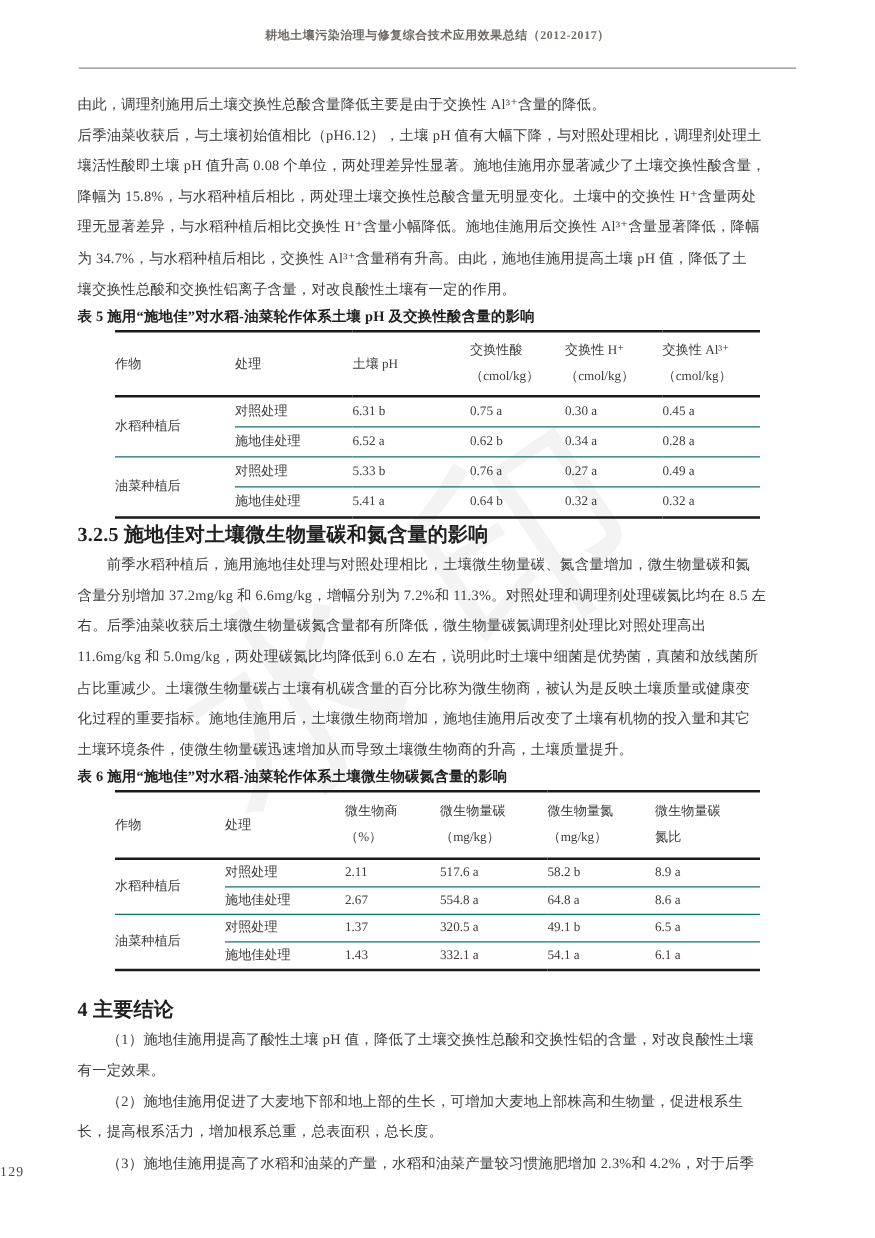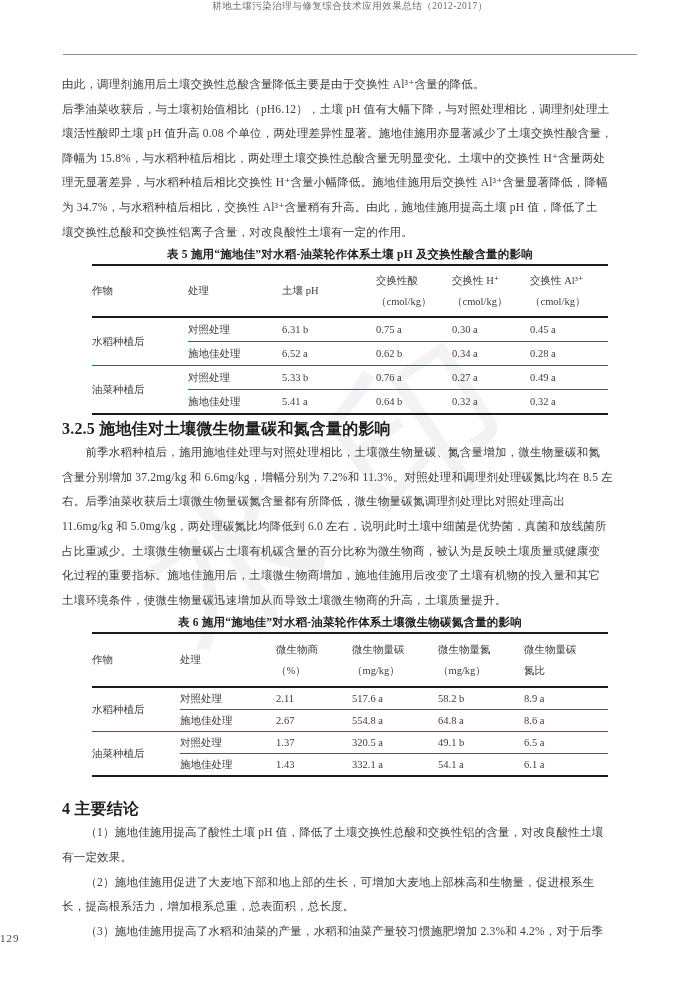"耕地土壤污染治理与修复综合技术应用效果总结（2012-2017）" .page-header { align-items: flex-start -> flex-end; font-weight: none -> bold }
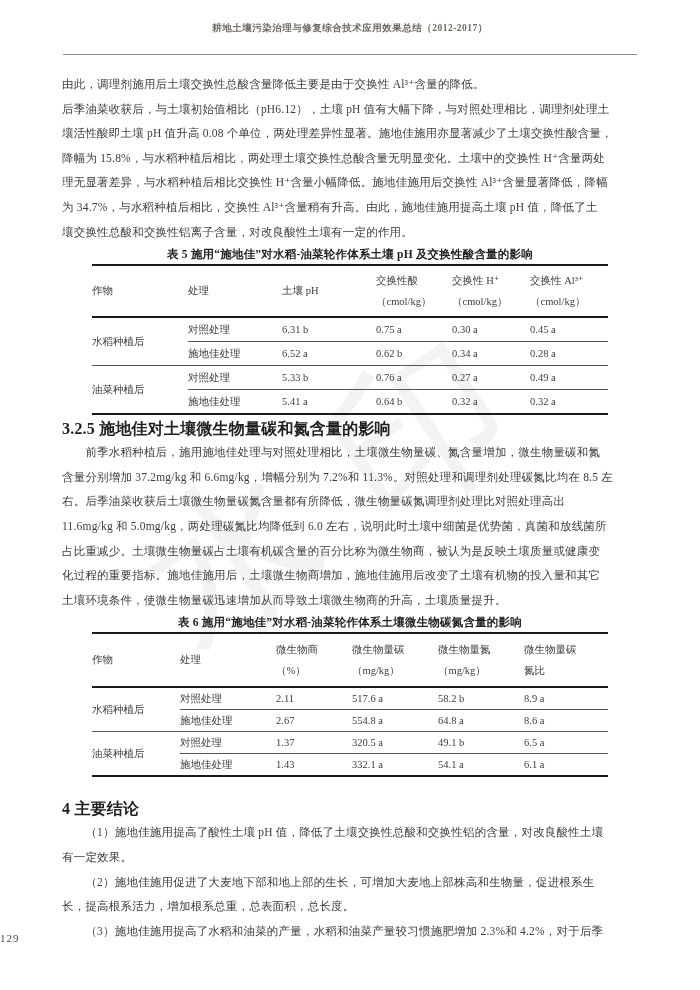"表 5 施用“施地佳”对水稻-油菜轮作体系土壤 pH 及交换性酸含量的影响" .tbl-title { text-align: center -> left }
